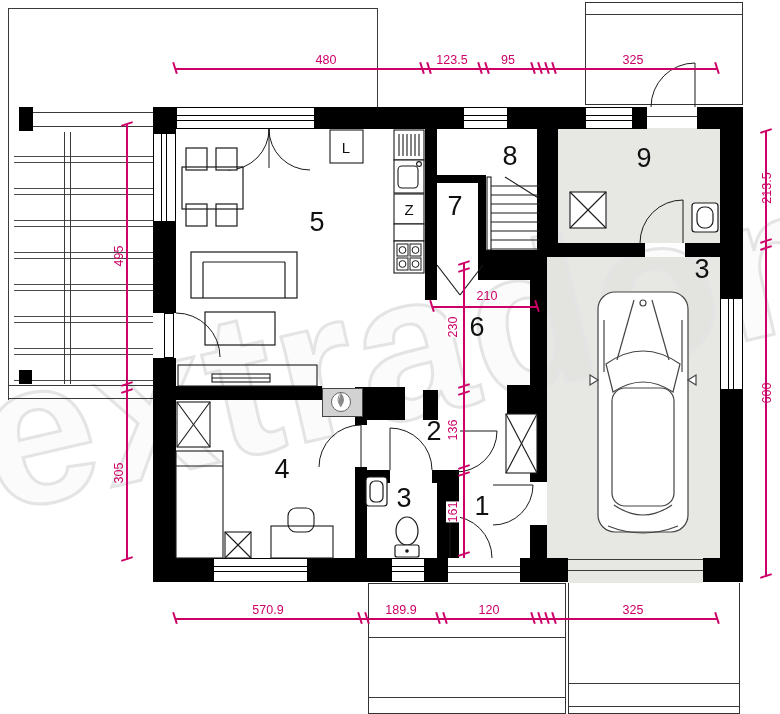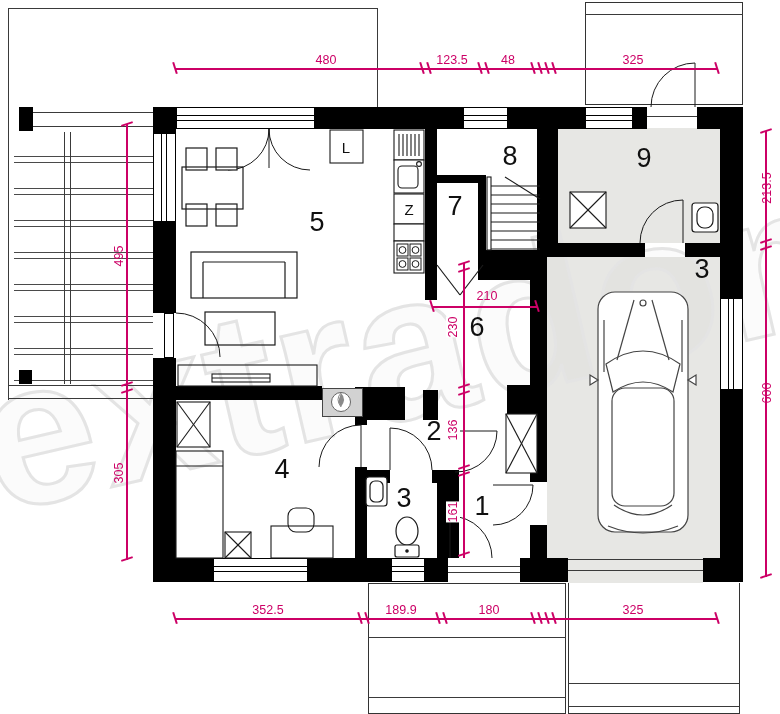"48" div.dimlab { text: 48 -> 95 }
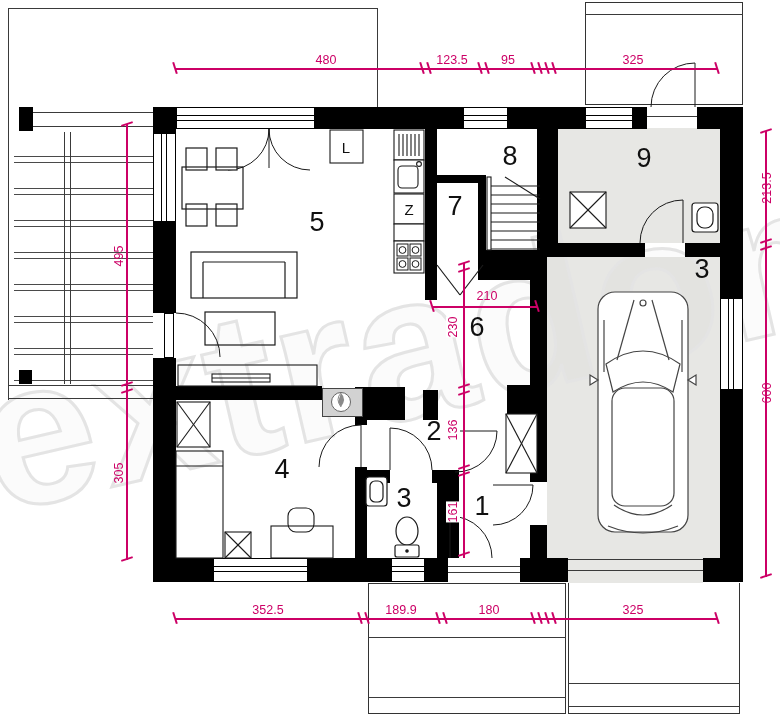"352.5" div.dimlab { text: 352.5 -> 570.9 }
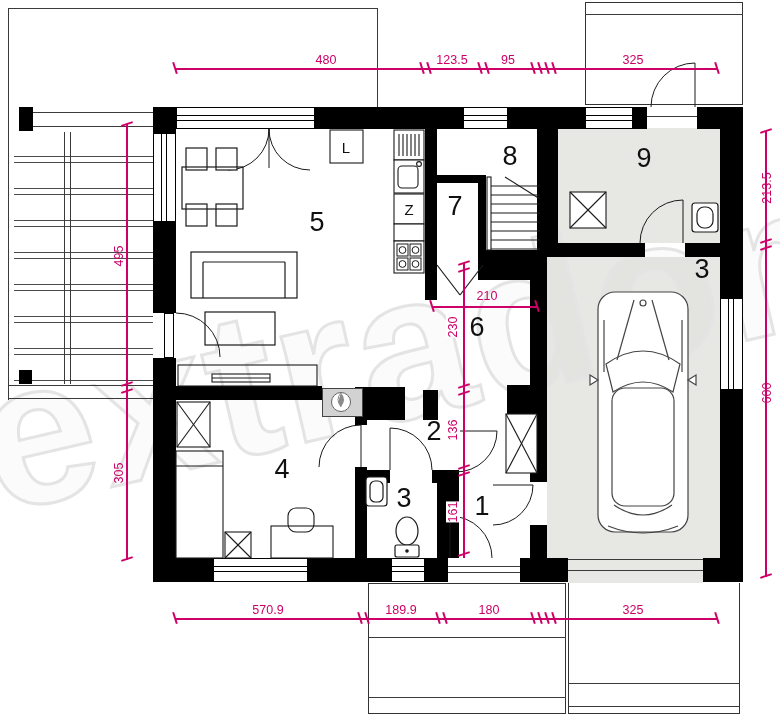"180" div.dimlab { text: 180 -> 120 }
